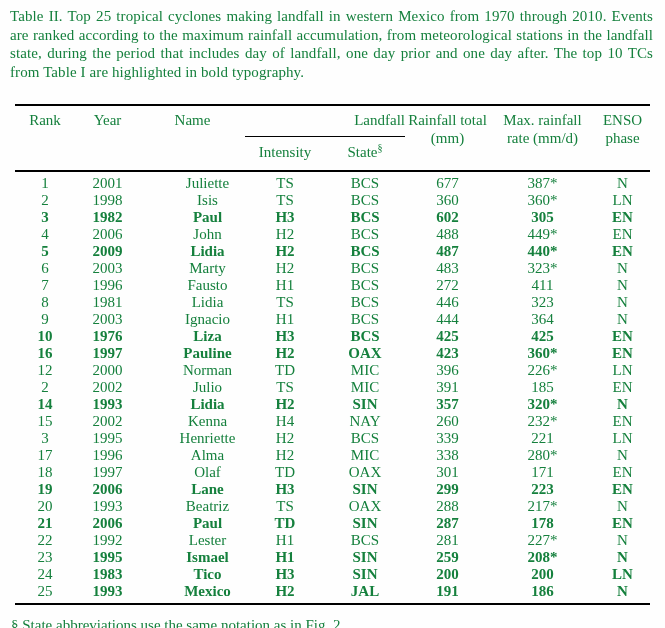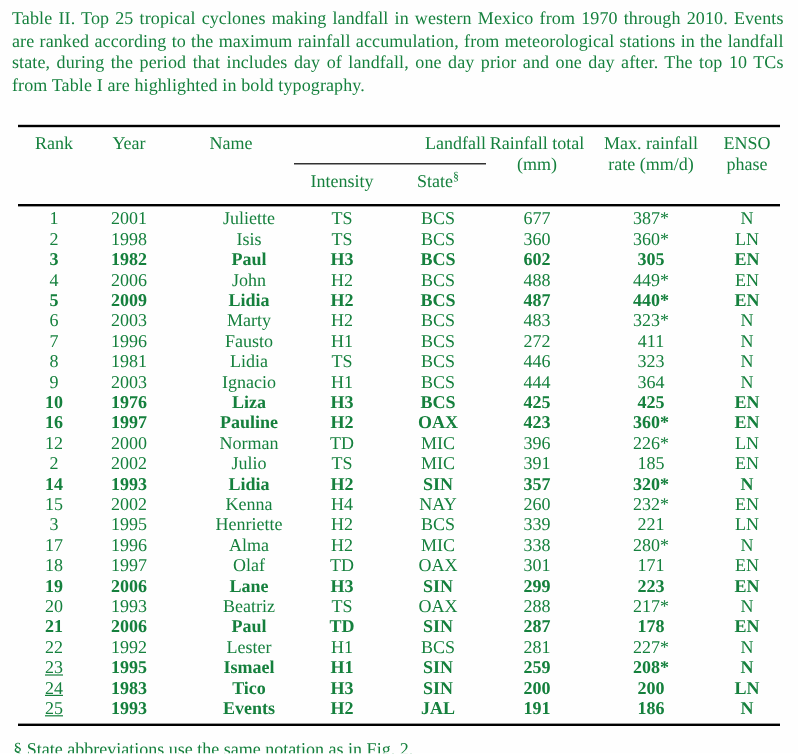"23" tr.bold-row td.no-bold { text-decoration: underline -> none }
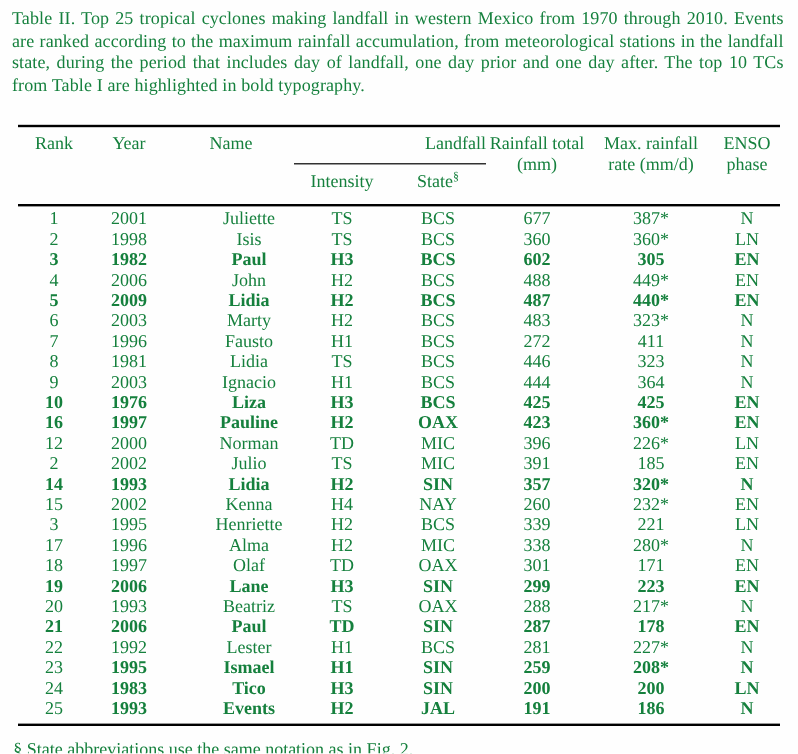"Events" td.name-cell { text: Events -> Mexico }
